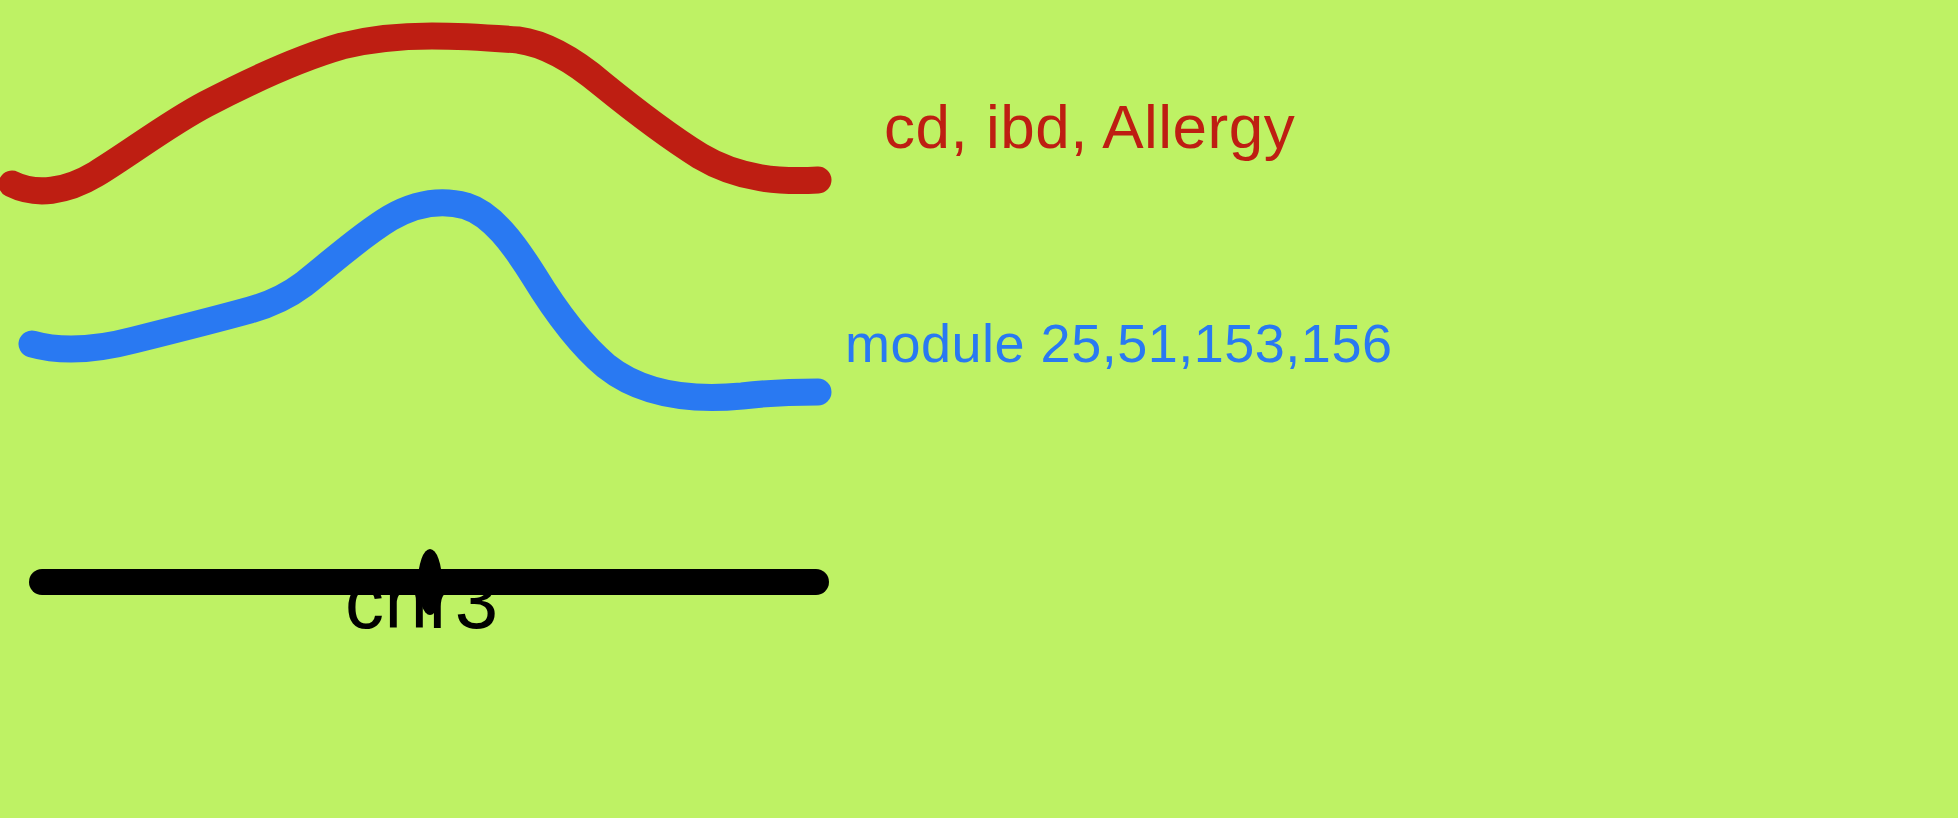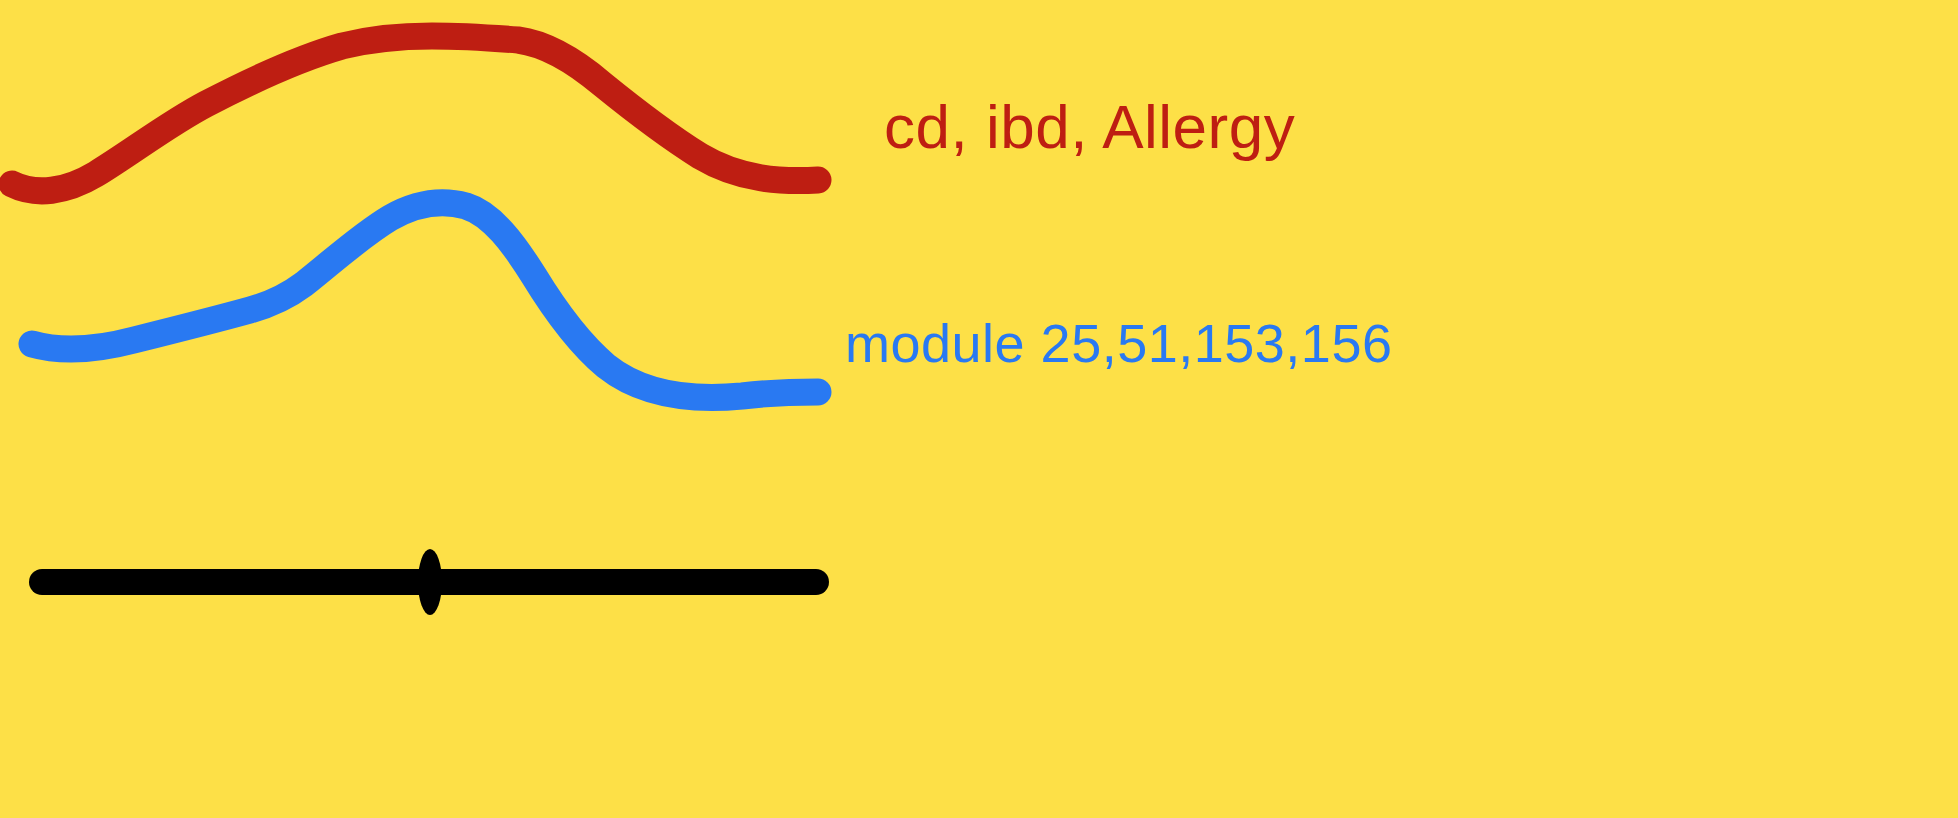"cd, ibd, Allergy" div { background: #fde047 -> #bef264 }
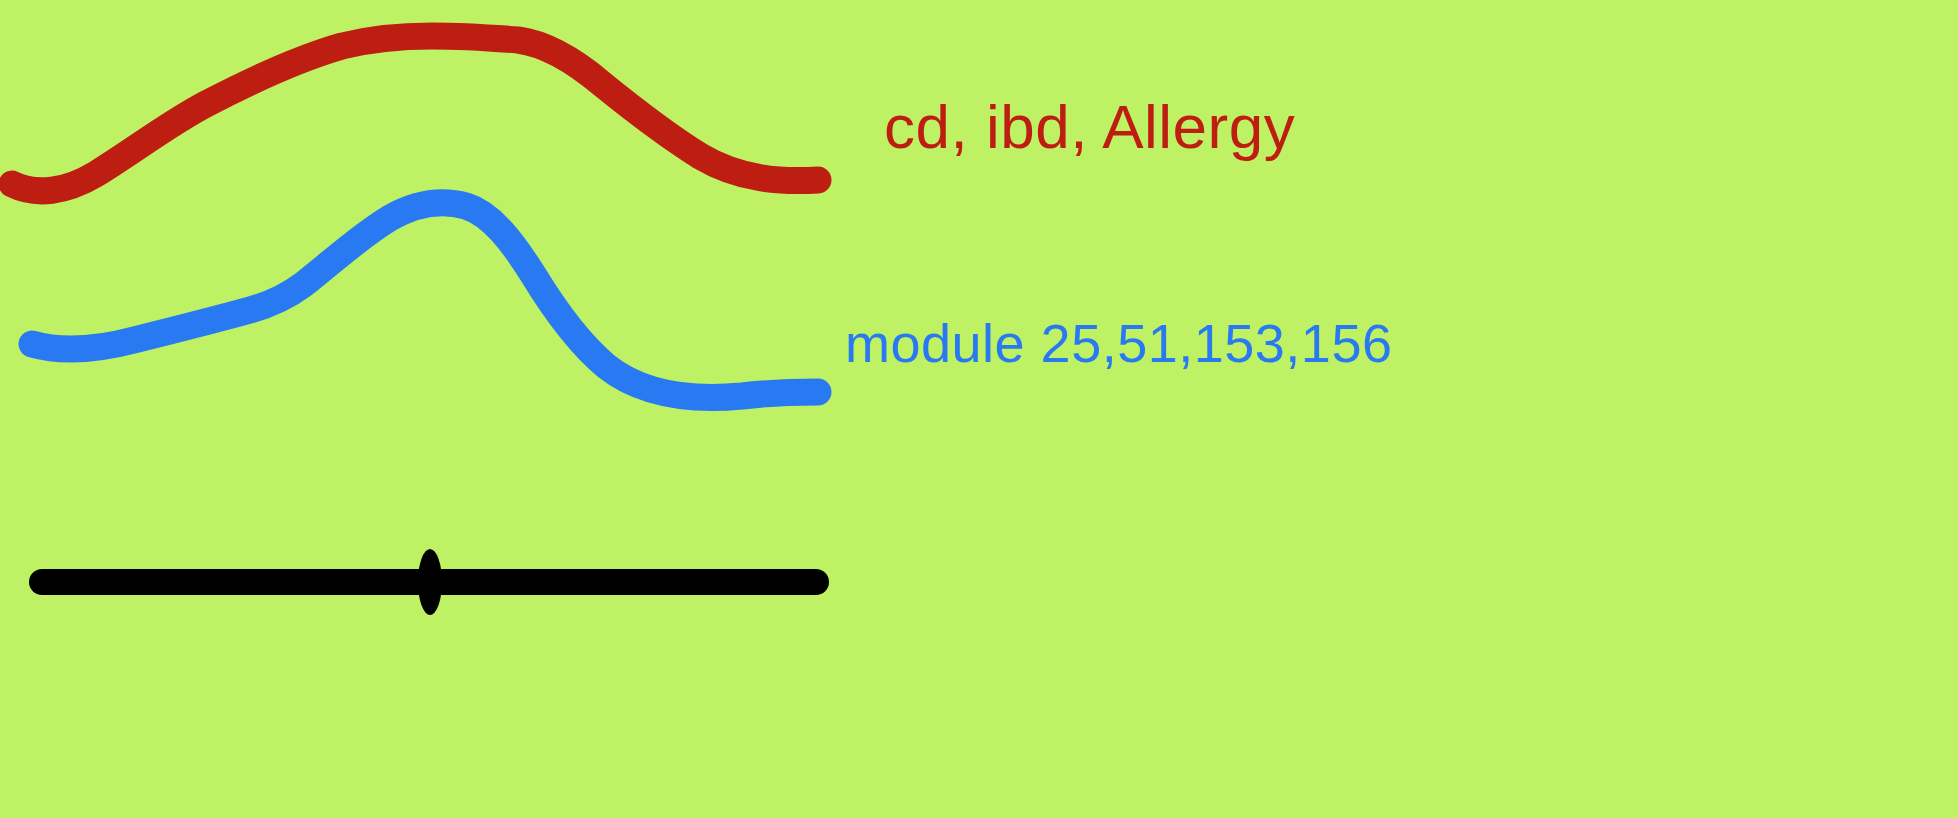"chr3" div.label { html: none -> <div>chr3</div> }
